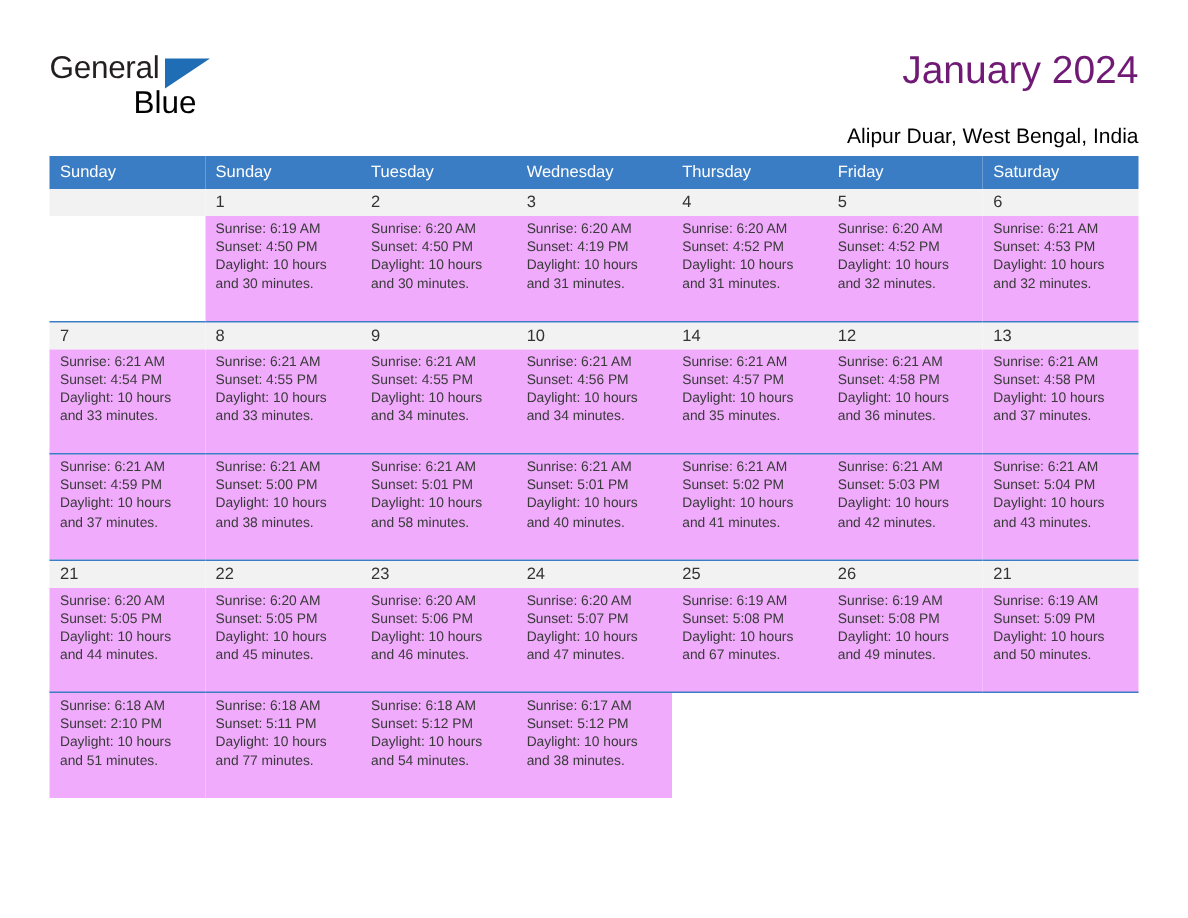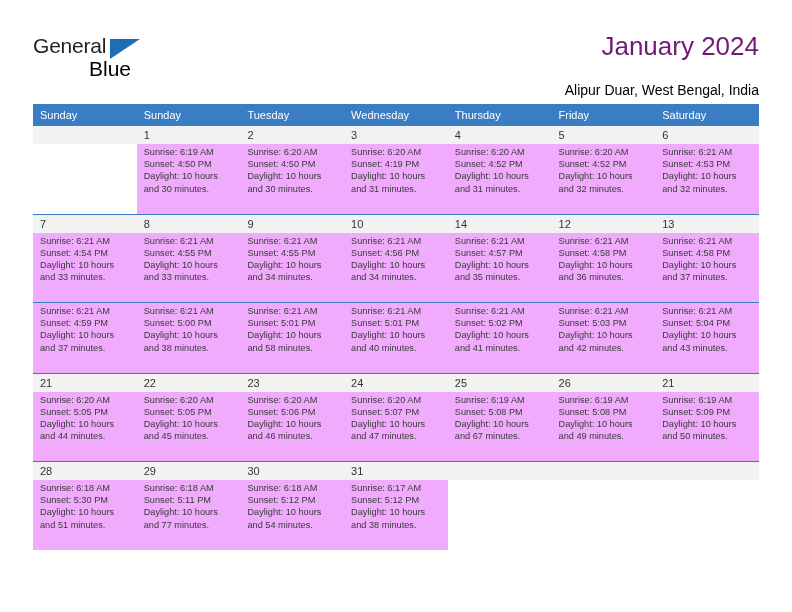"28" tr.daynum-row { html: <tr> <td>28</td> <td>29</td> <td>30</td> <td>31</td> <td></td> <td></td> <td></td> </tr> -> none }
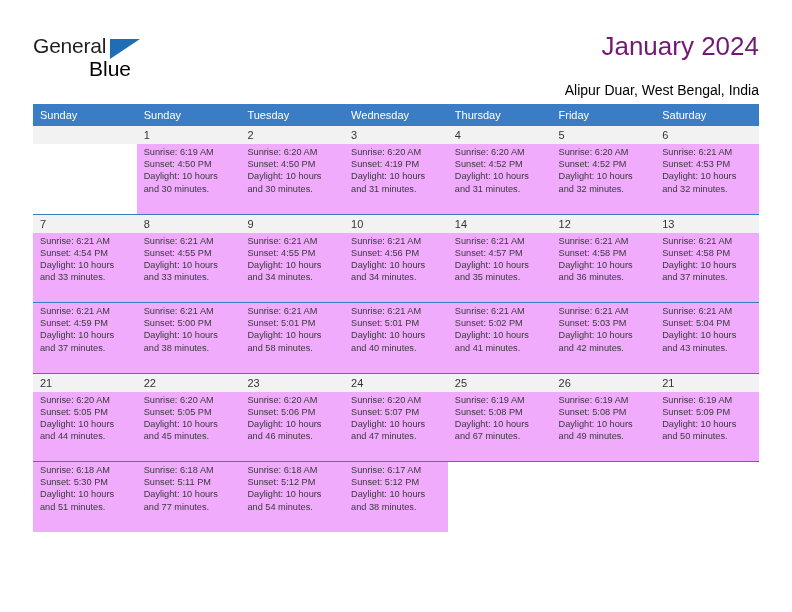"Sunset: 5:30 PM" span.det-line { text: 5:30 -> 2:10 }
